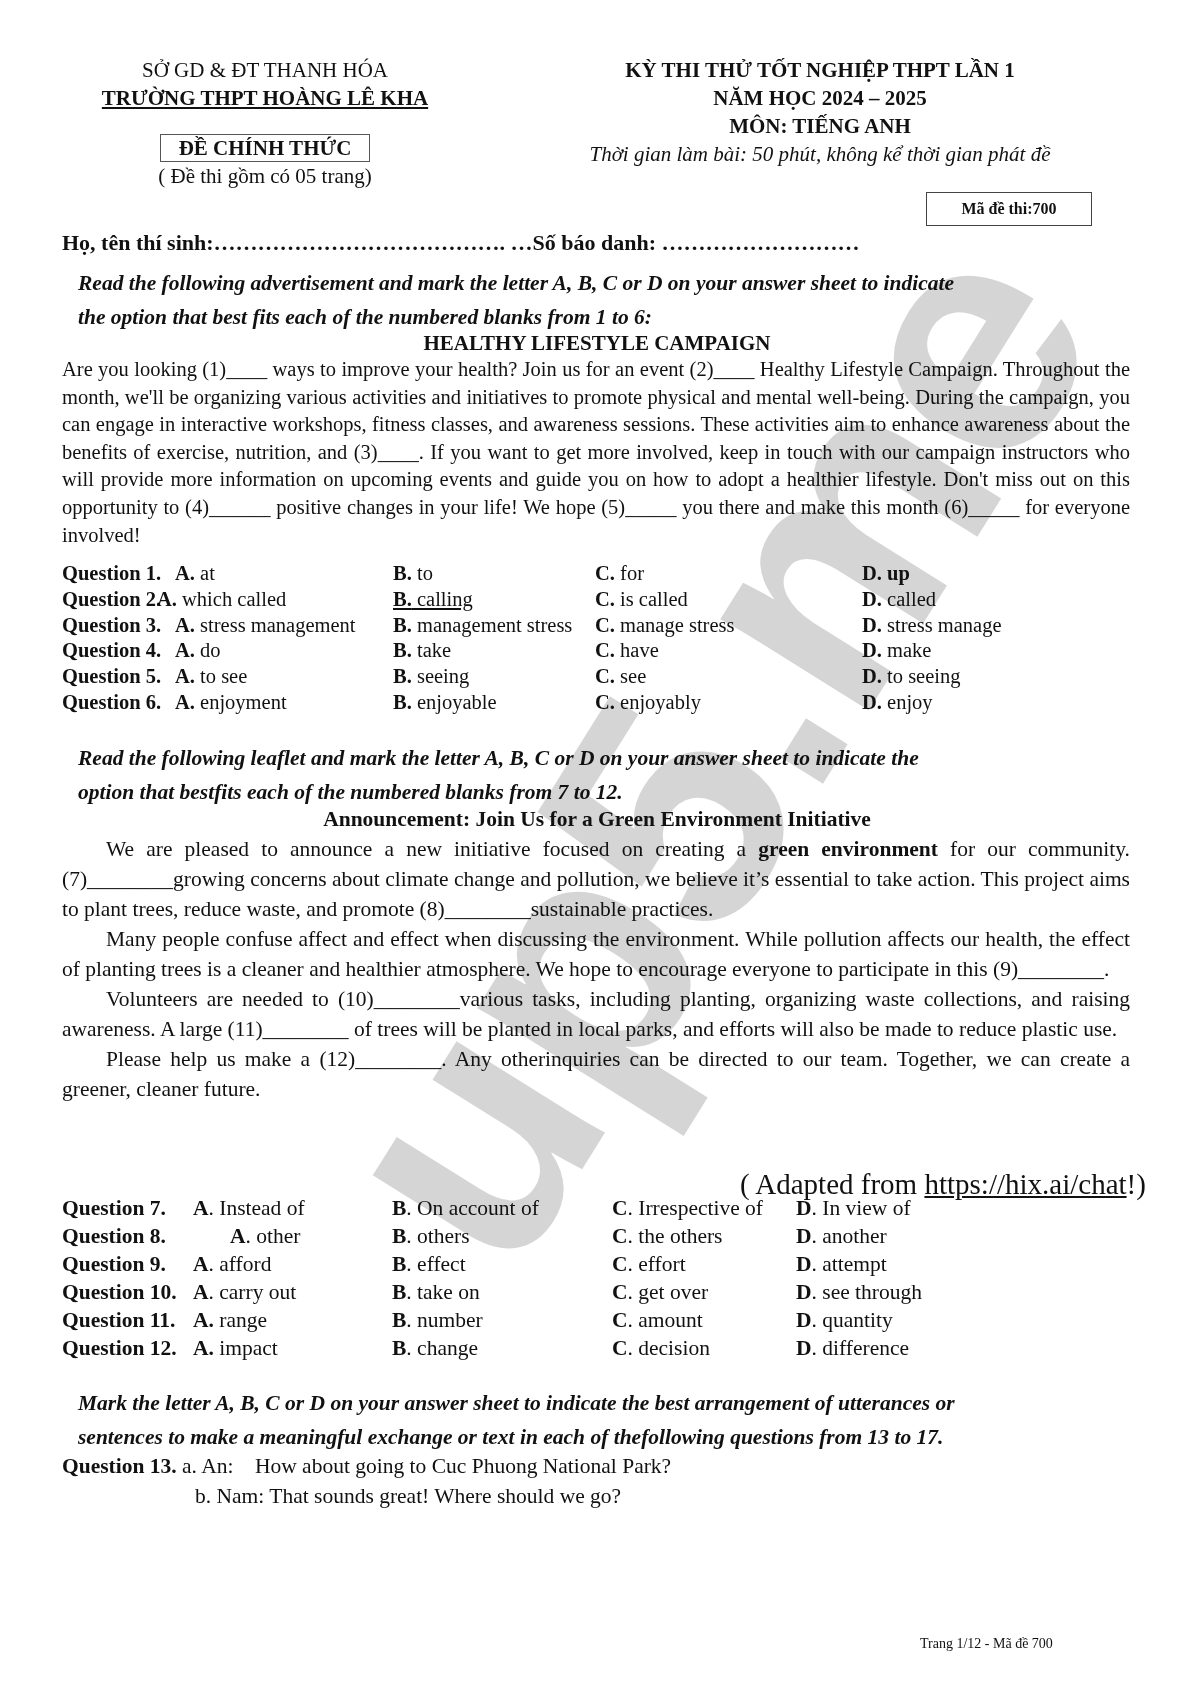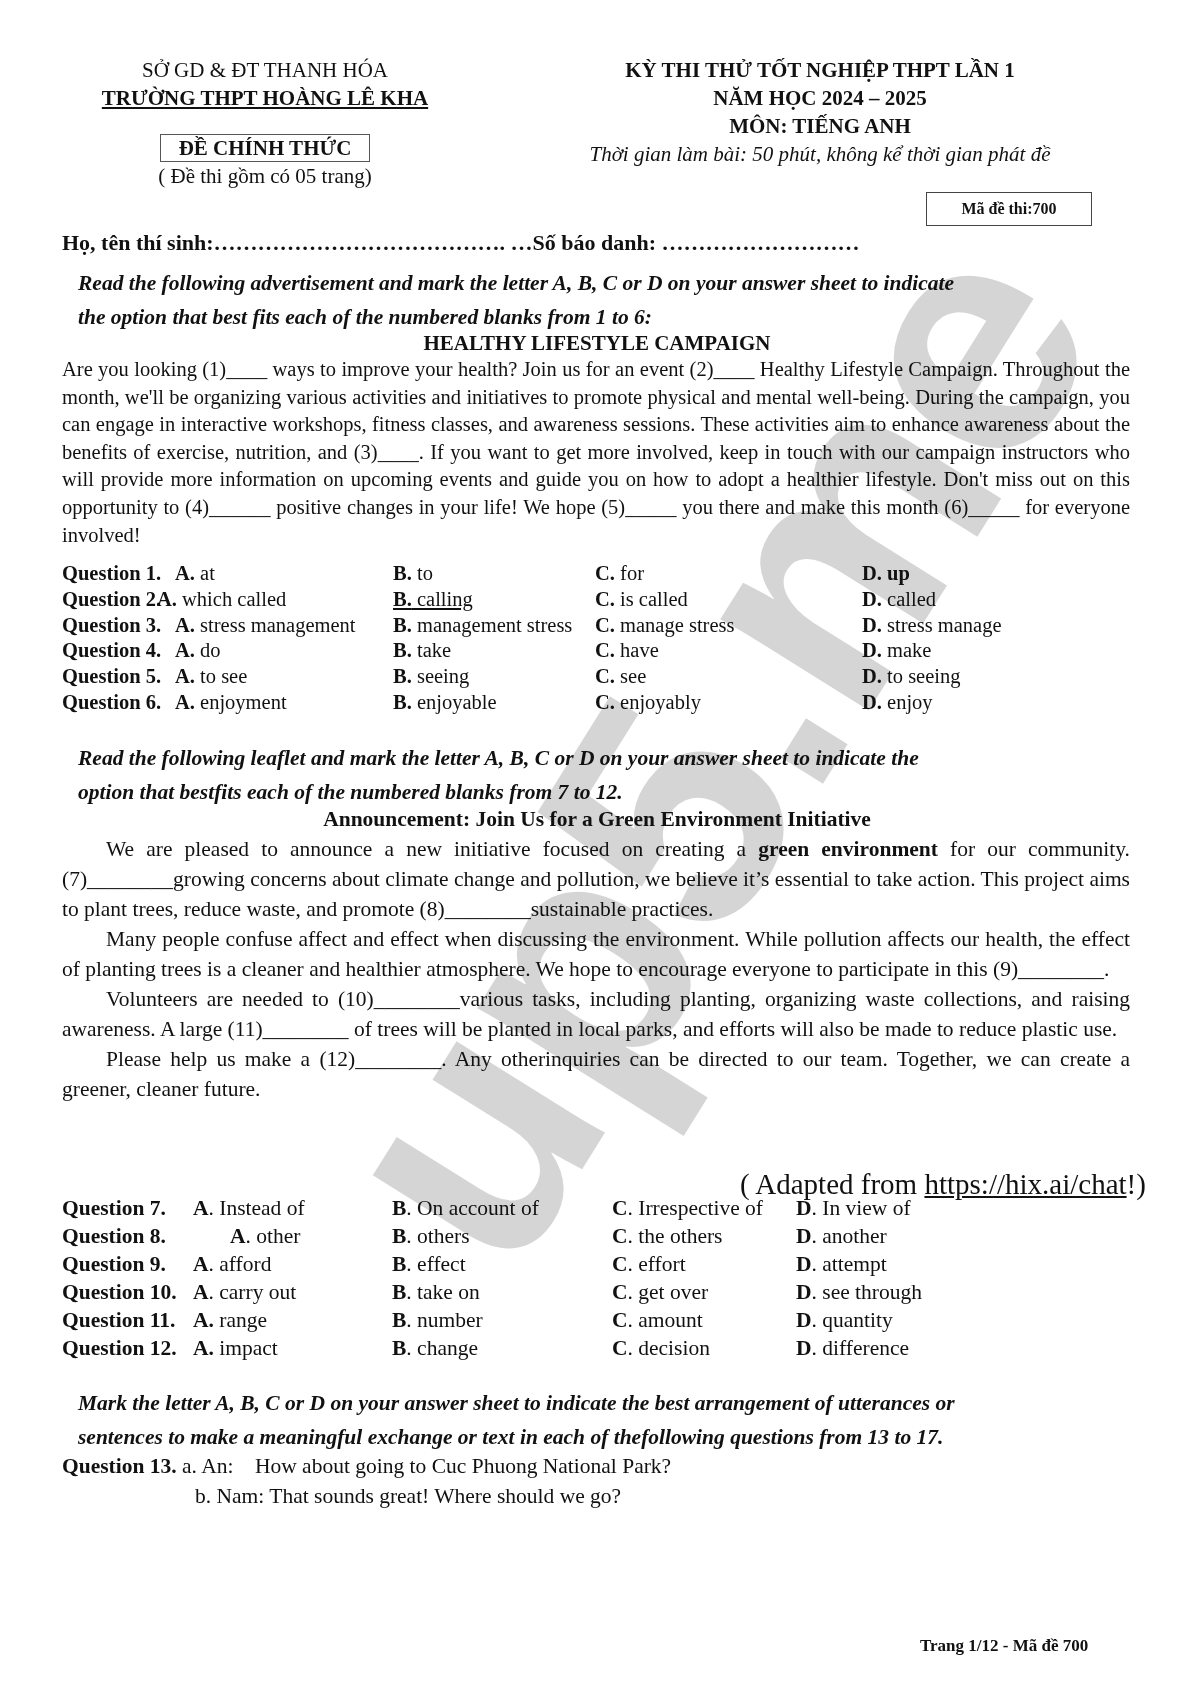"Trang 1/12 - Mã đề" .footer { font-size: 17px -> 14px; font-weight: bold -> none }
